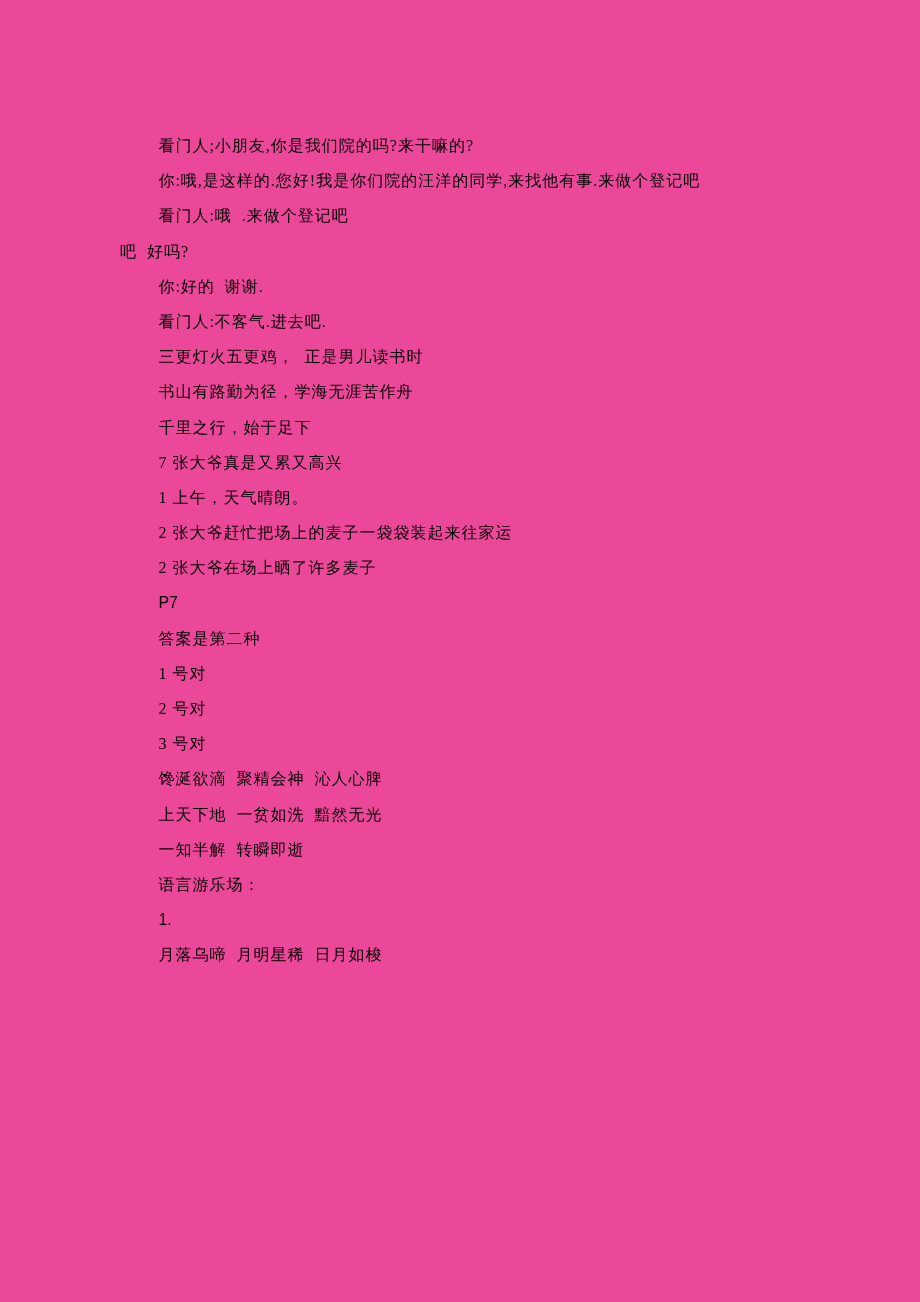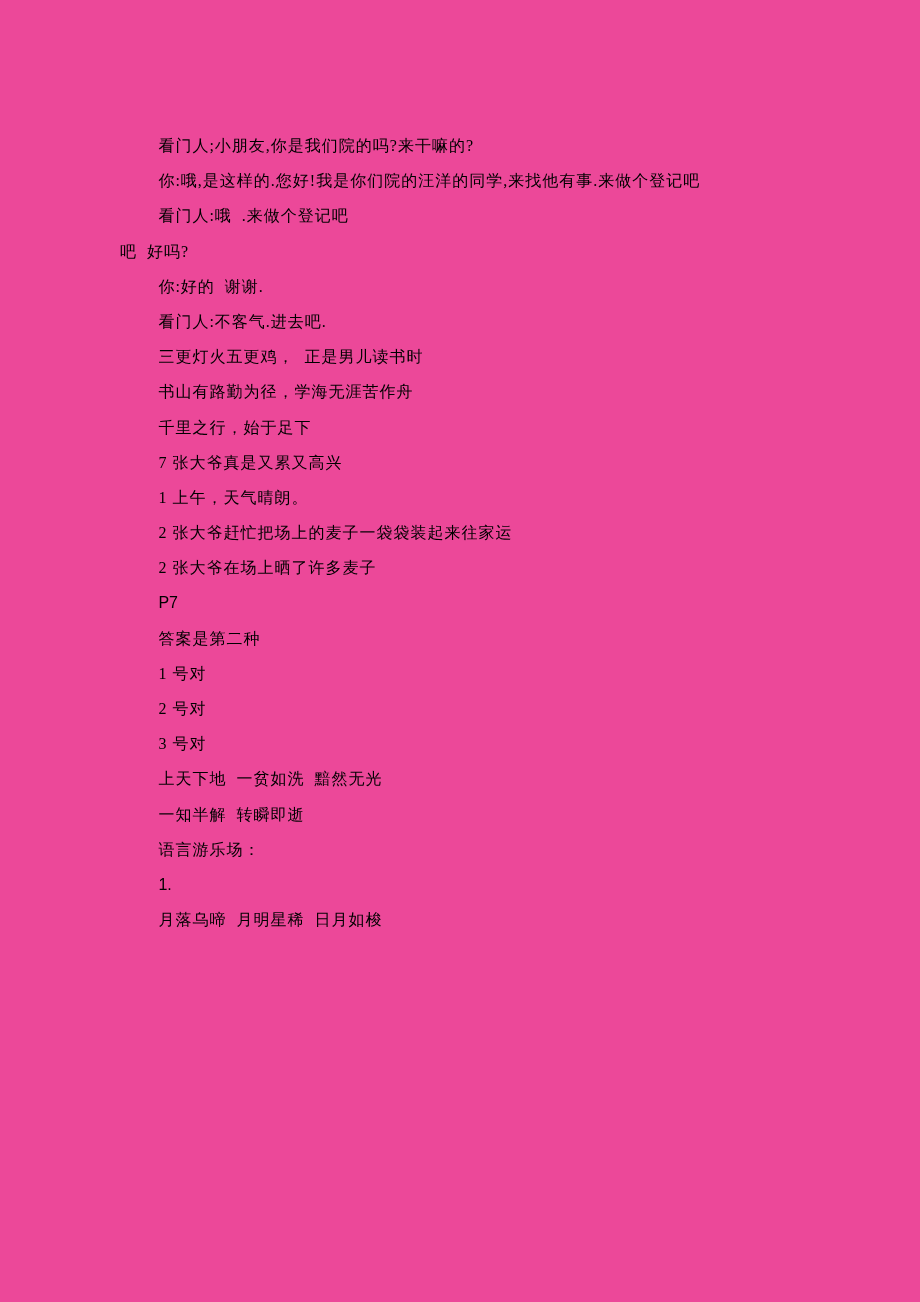"馋涎欲滴 聚精会神 沁人心脾" p.line { html: none -> <p>馋涎欲滴 聚精会神 沁人心脾</p> }
